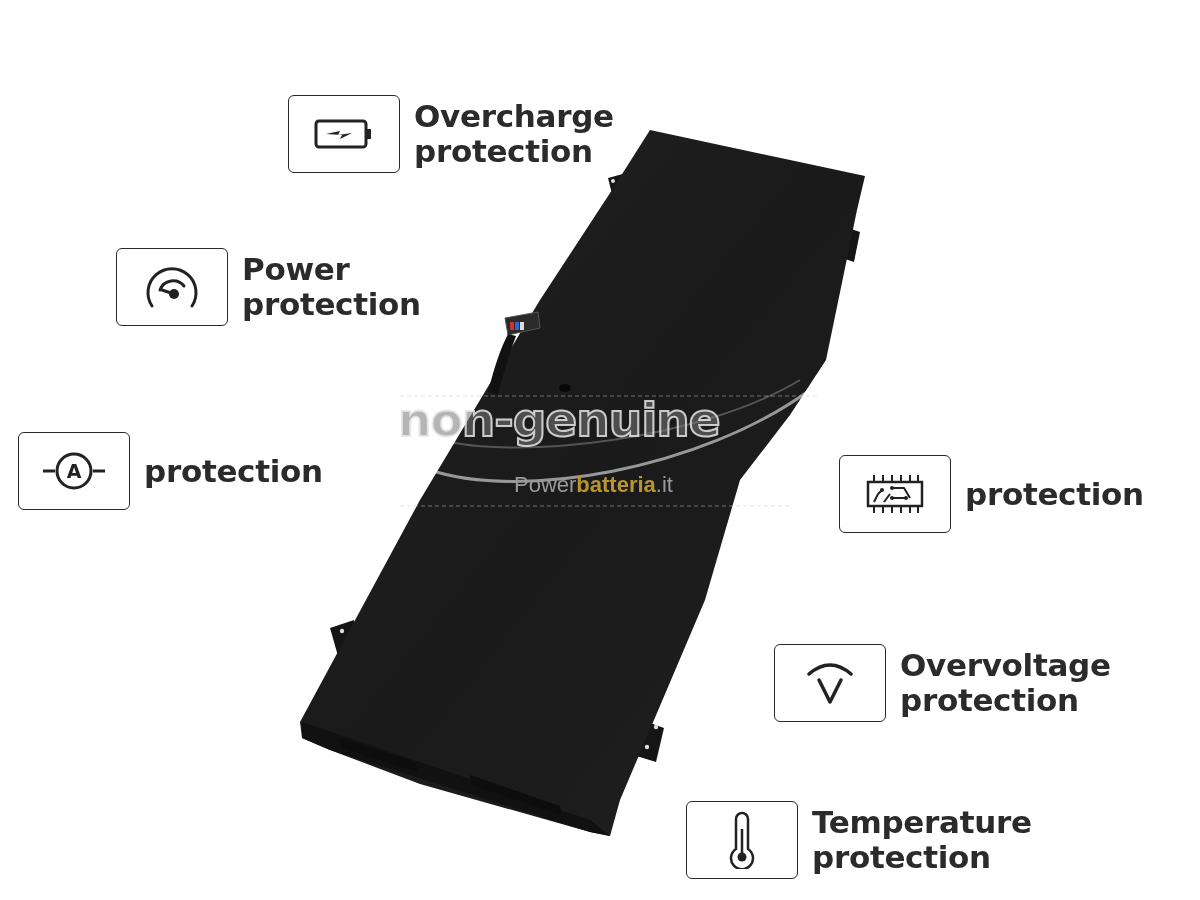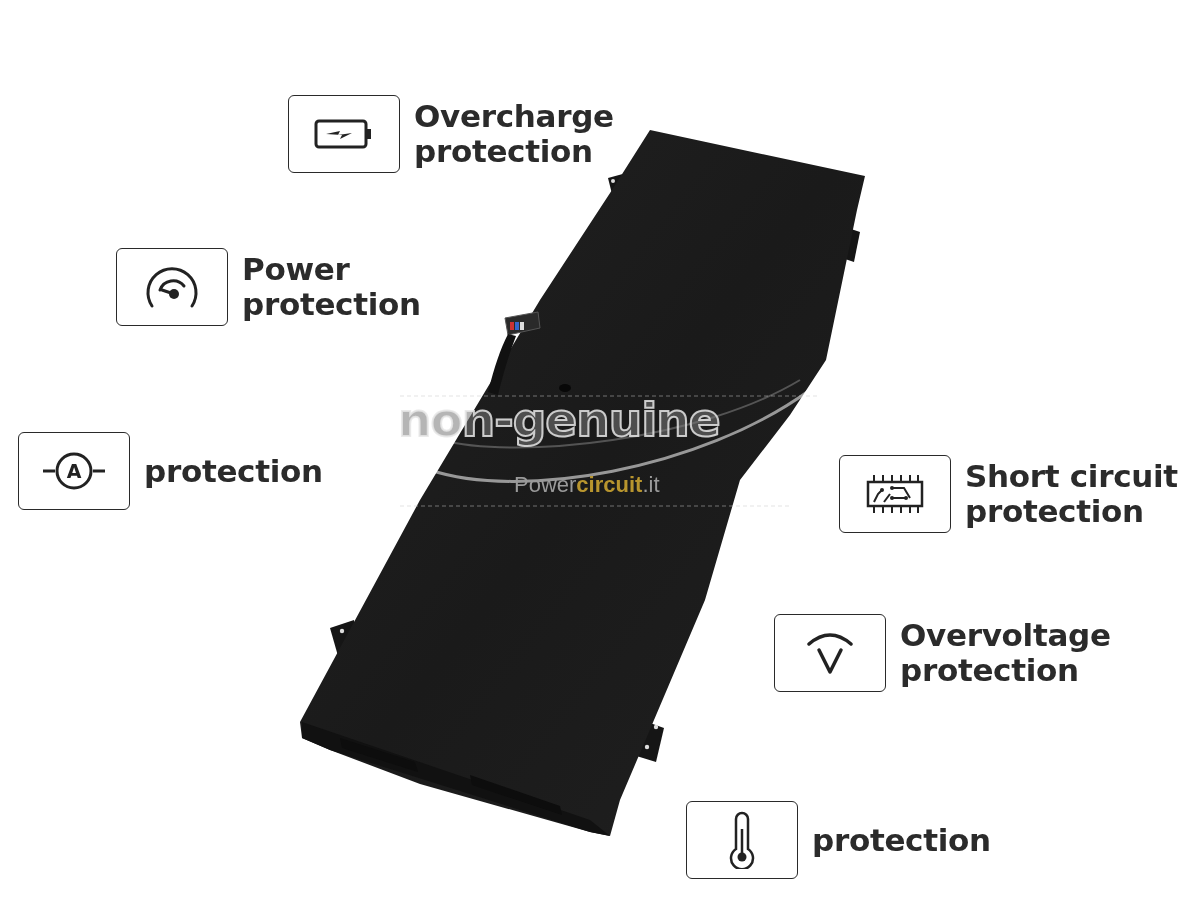"circuit" b { text: circuit -> batteria }
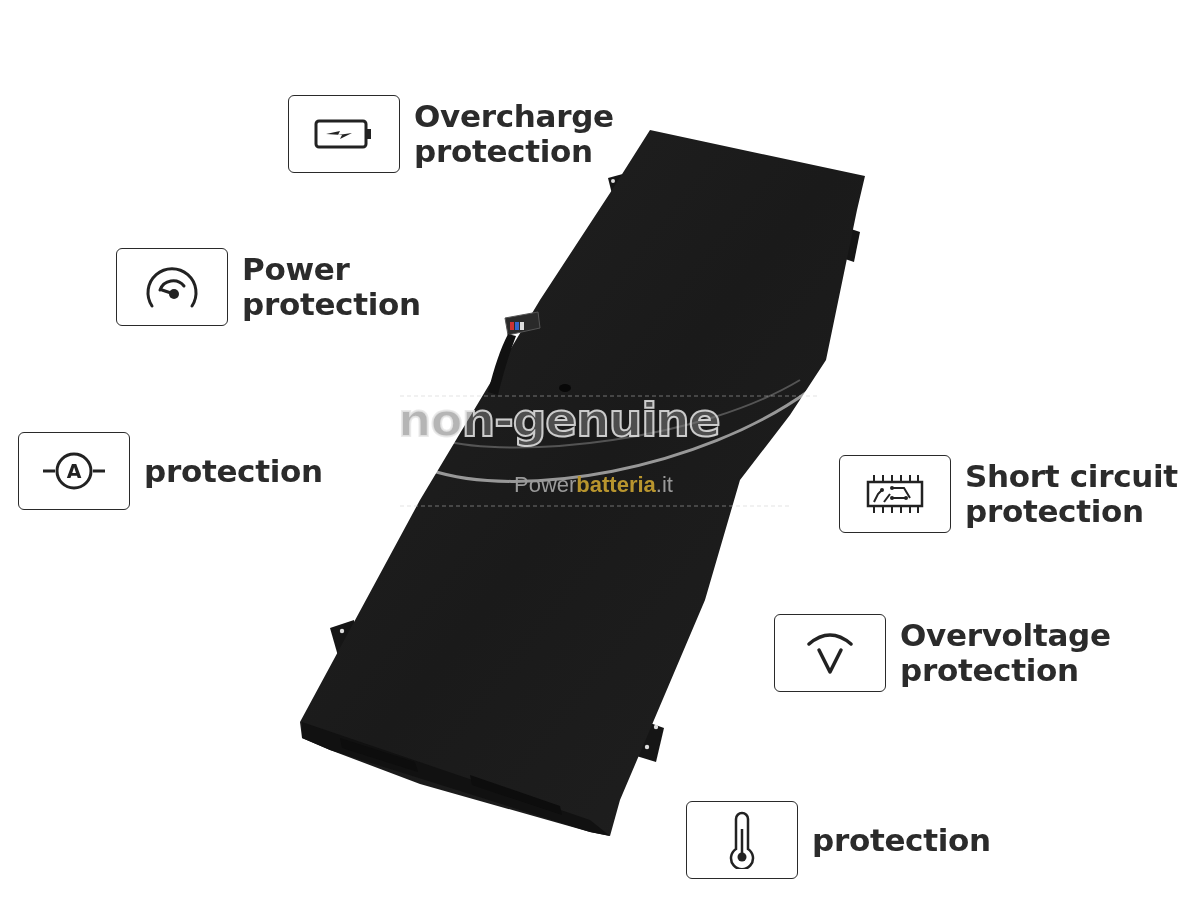"Short circuit" span { html: <span>Short circuit</span> -> none }
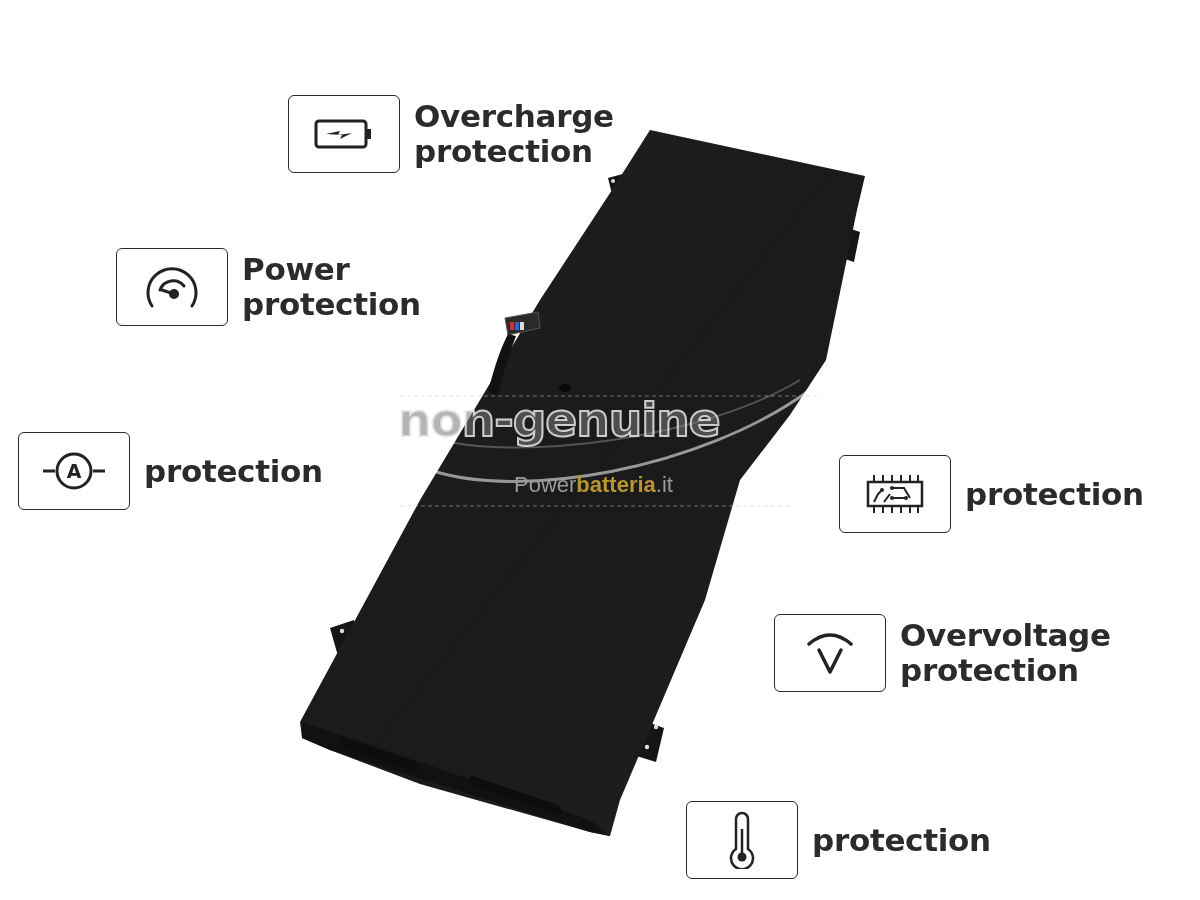"Overvoltage" div.feature { top: 571px -> 601px }
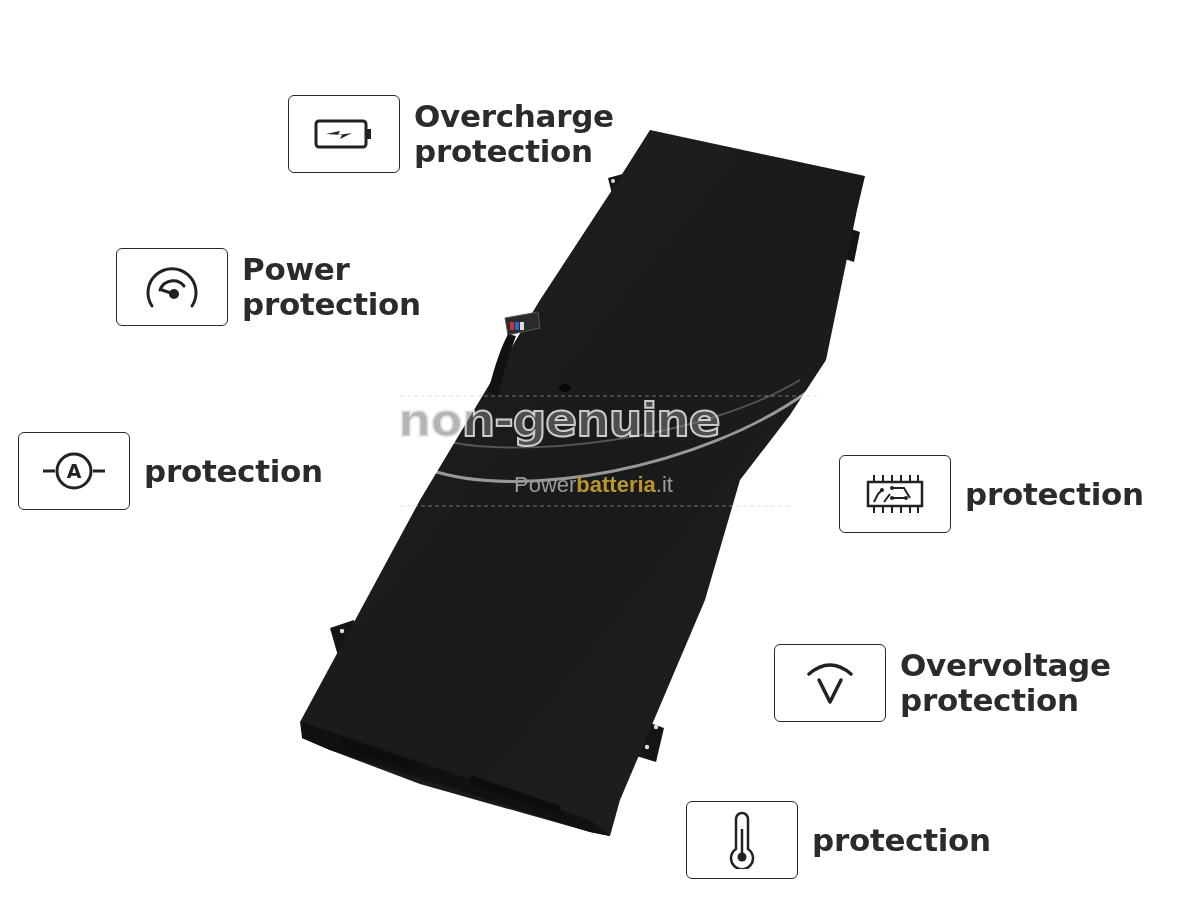"Temperature" span { html: none -> <span>Temperature</span> }
